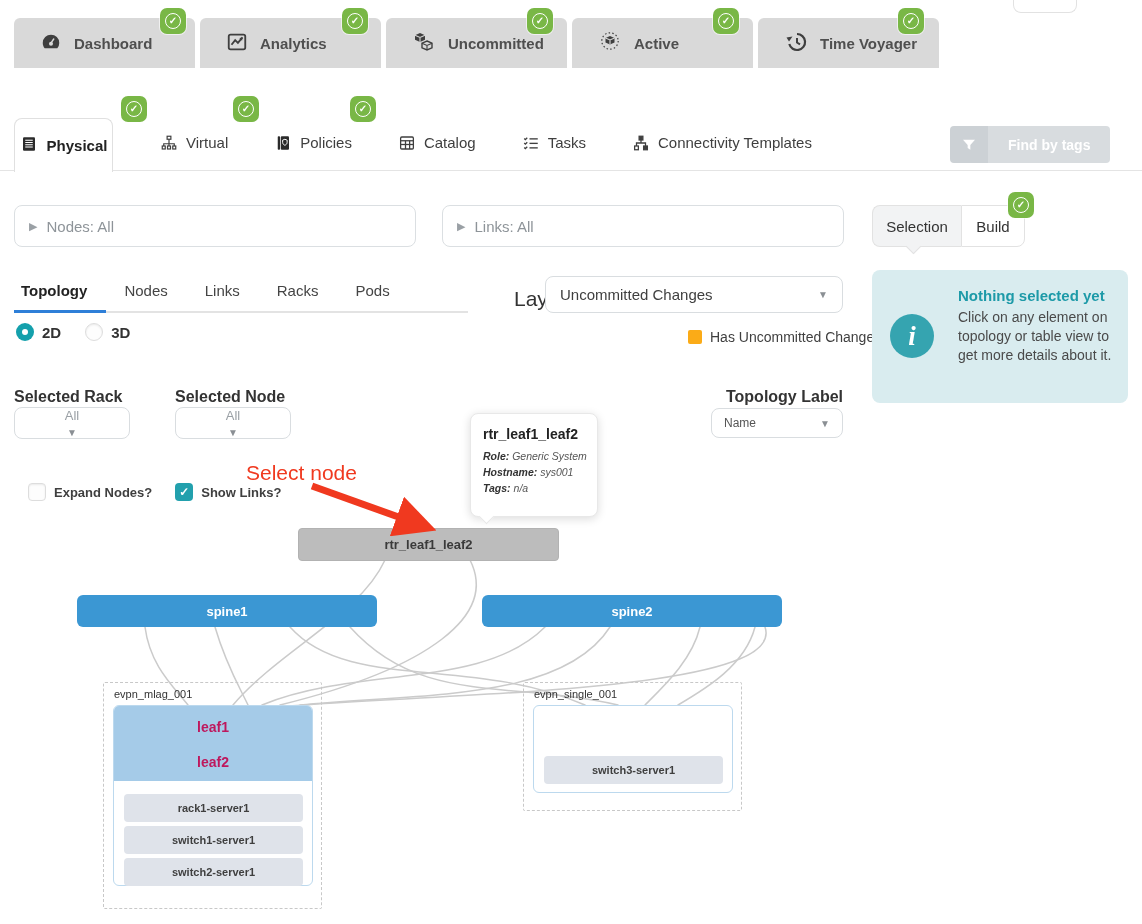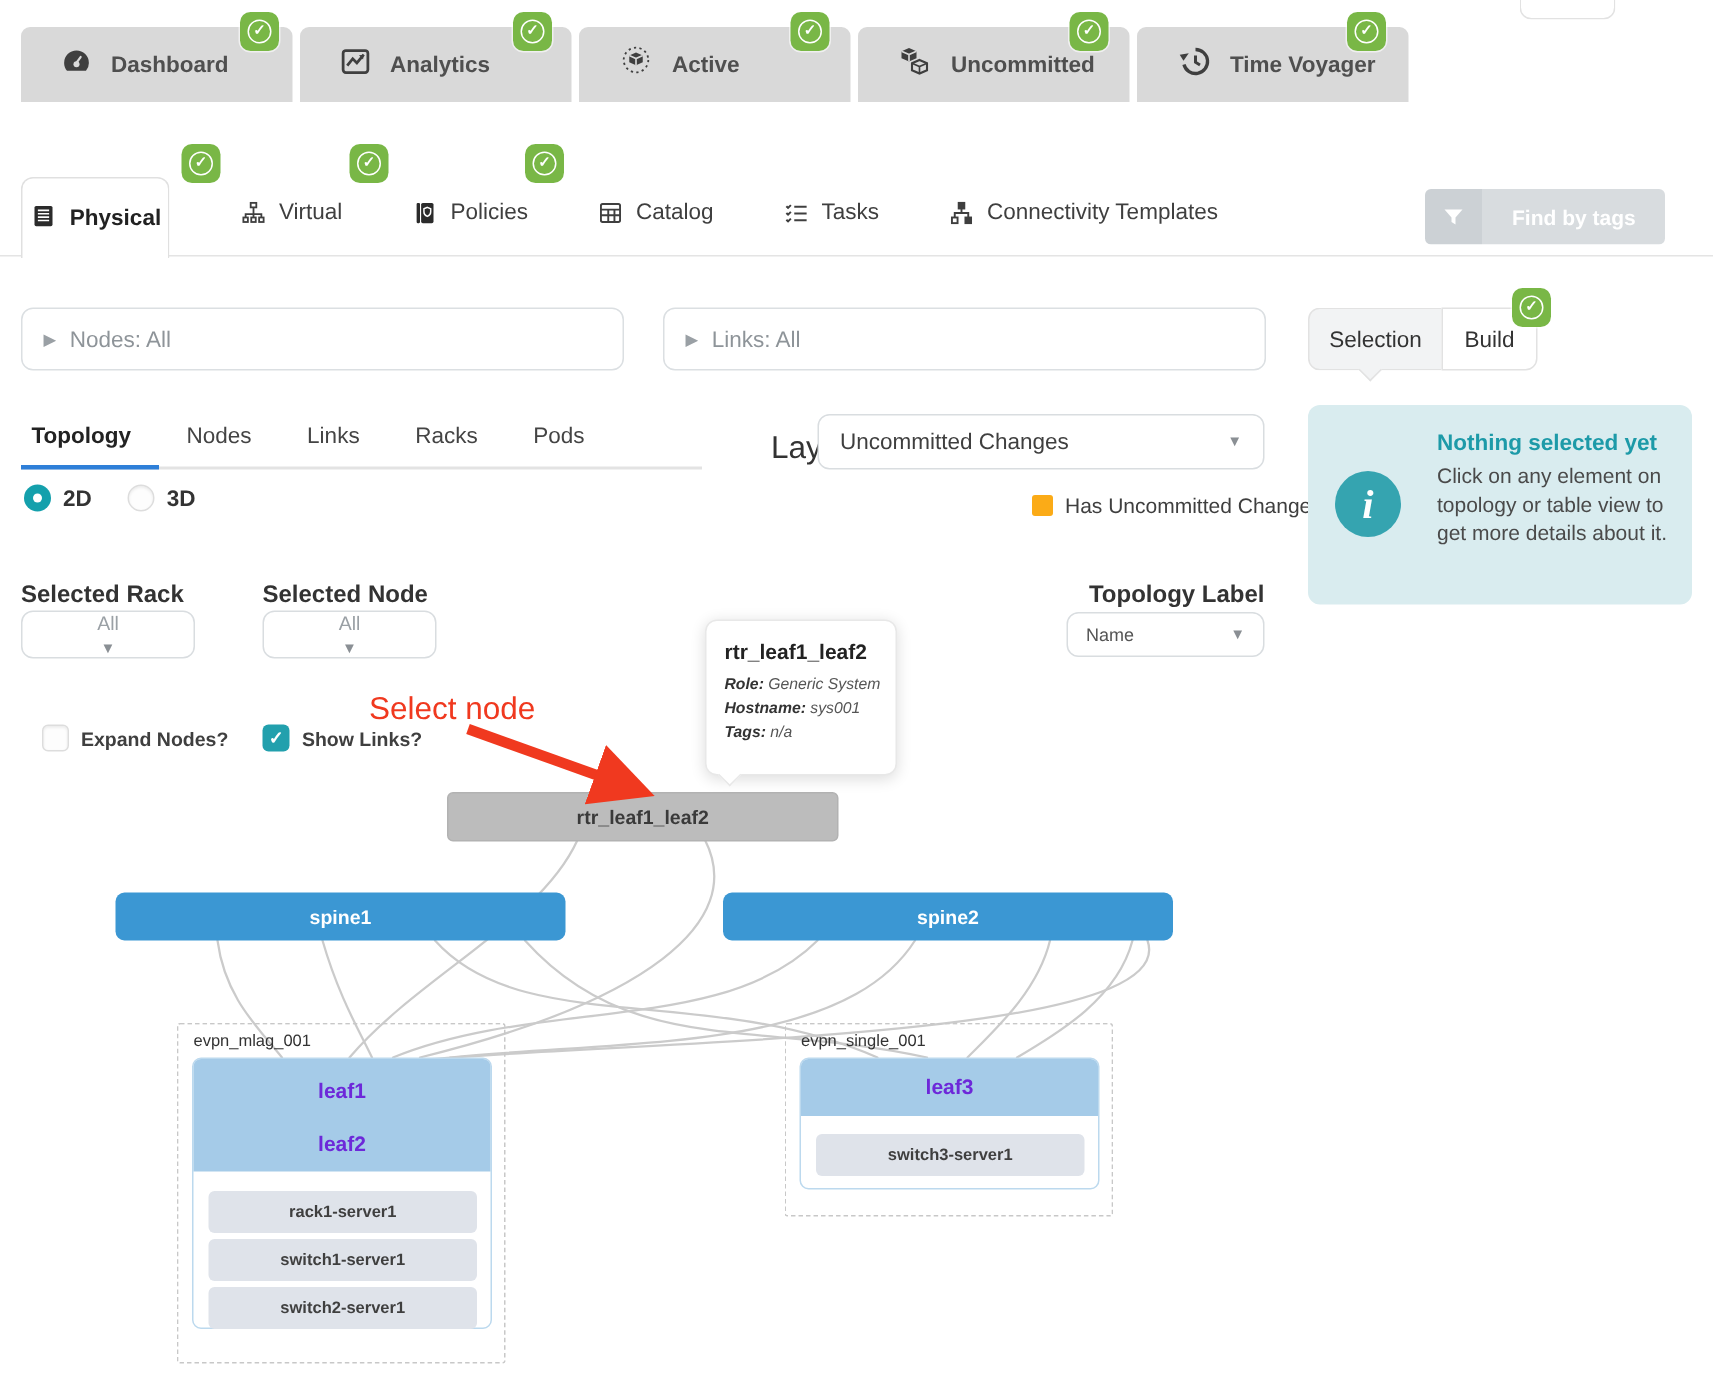"Active" div.top-tab { order: before "Uncommitted" -> after "Uncommitted" }
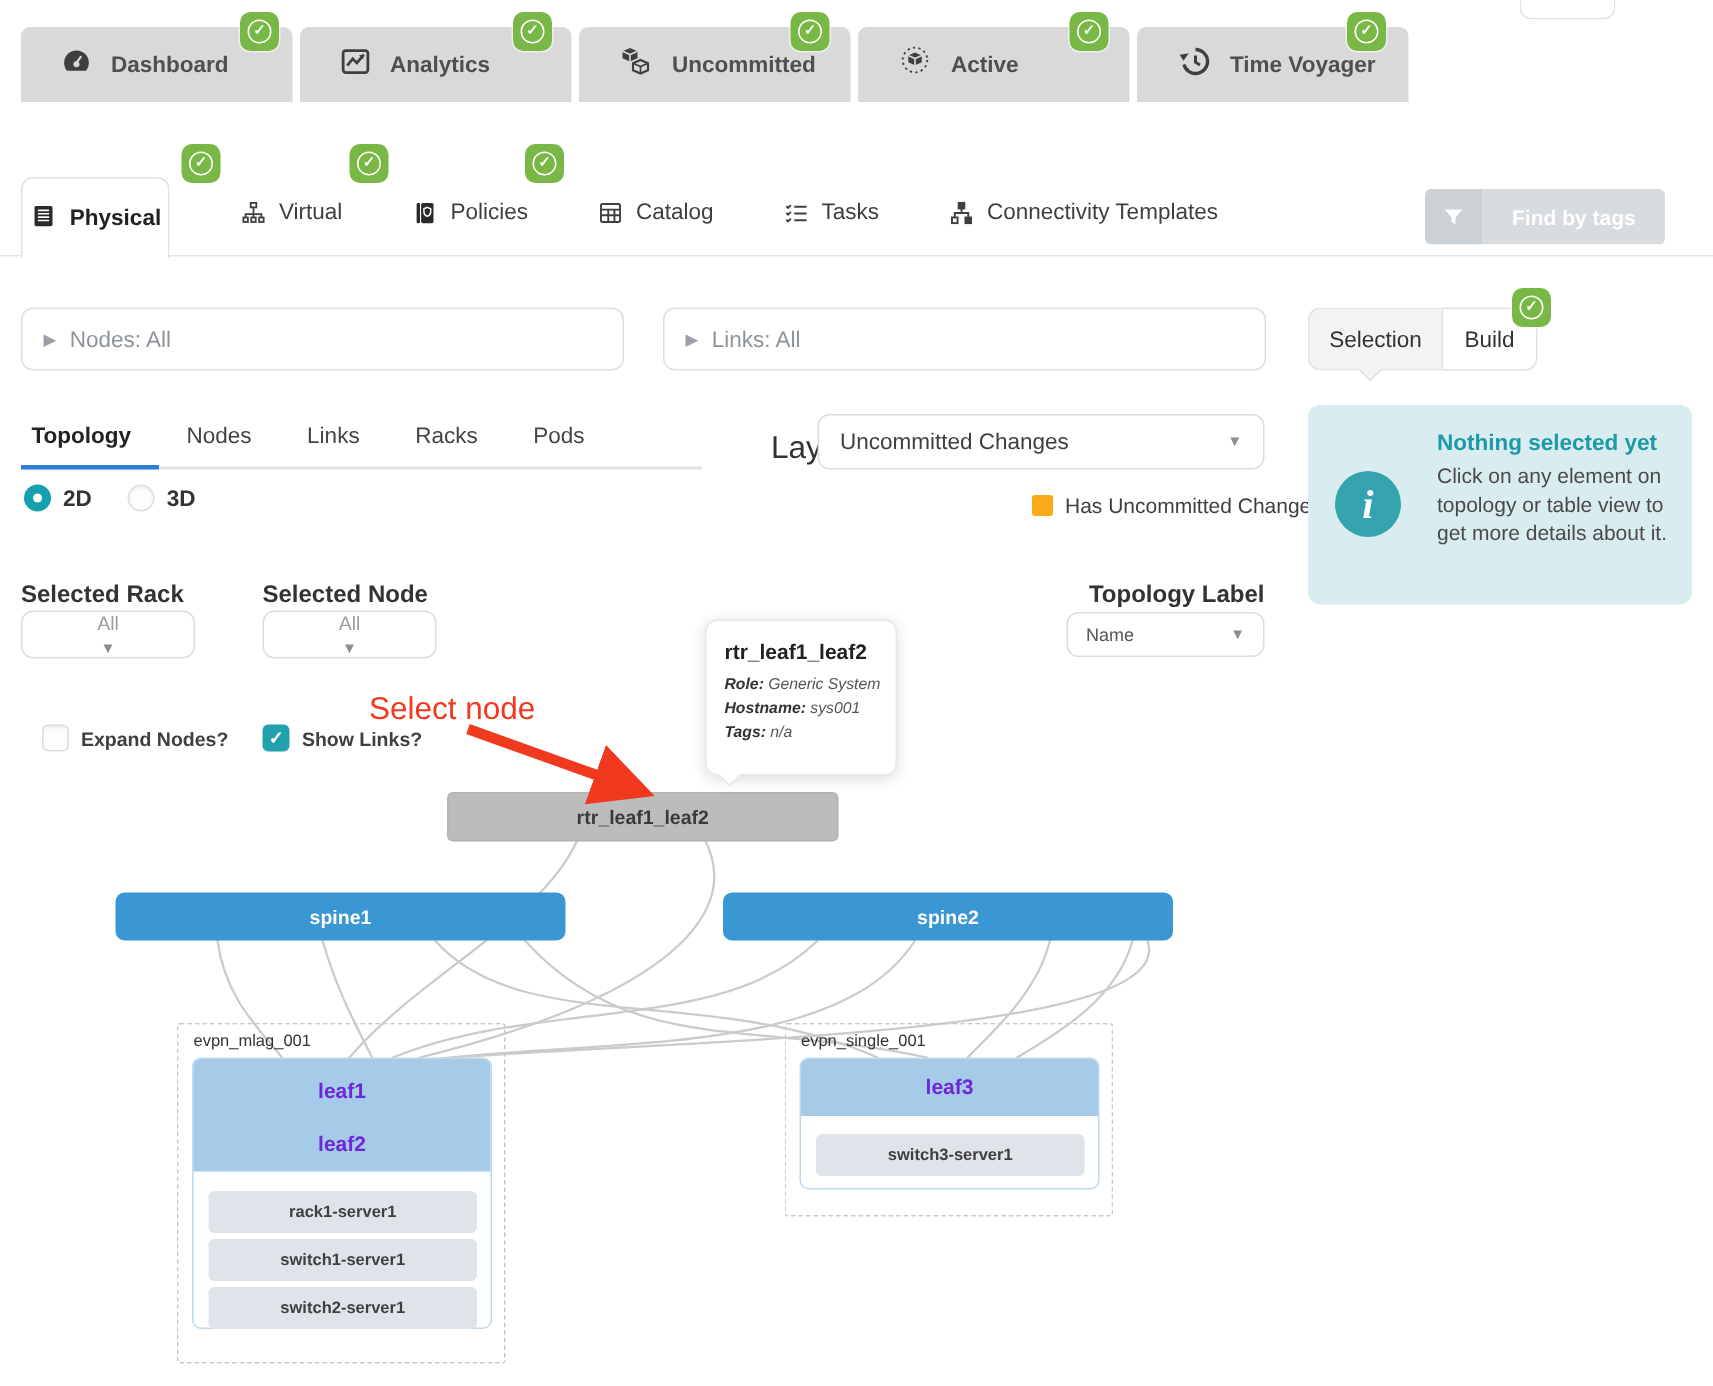"evpn_mlag_001" #rack1 { left: 118px -> 103px }
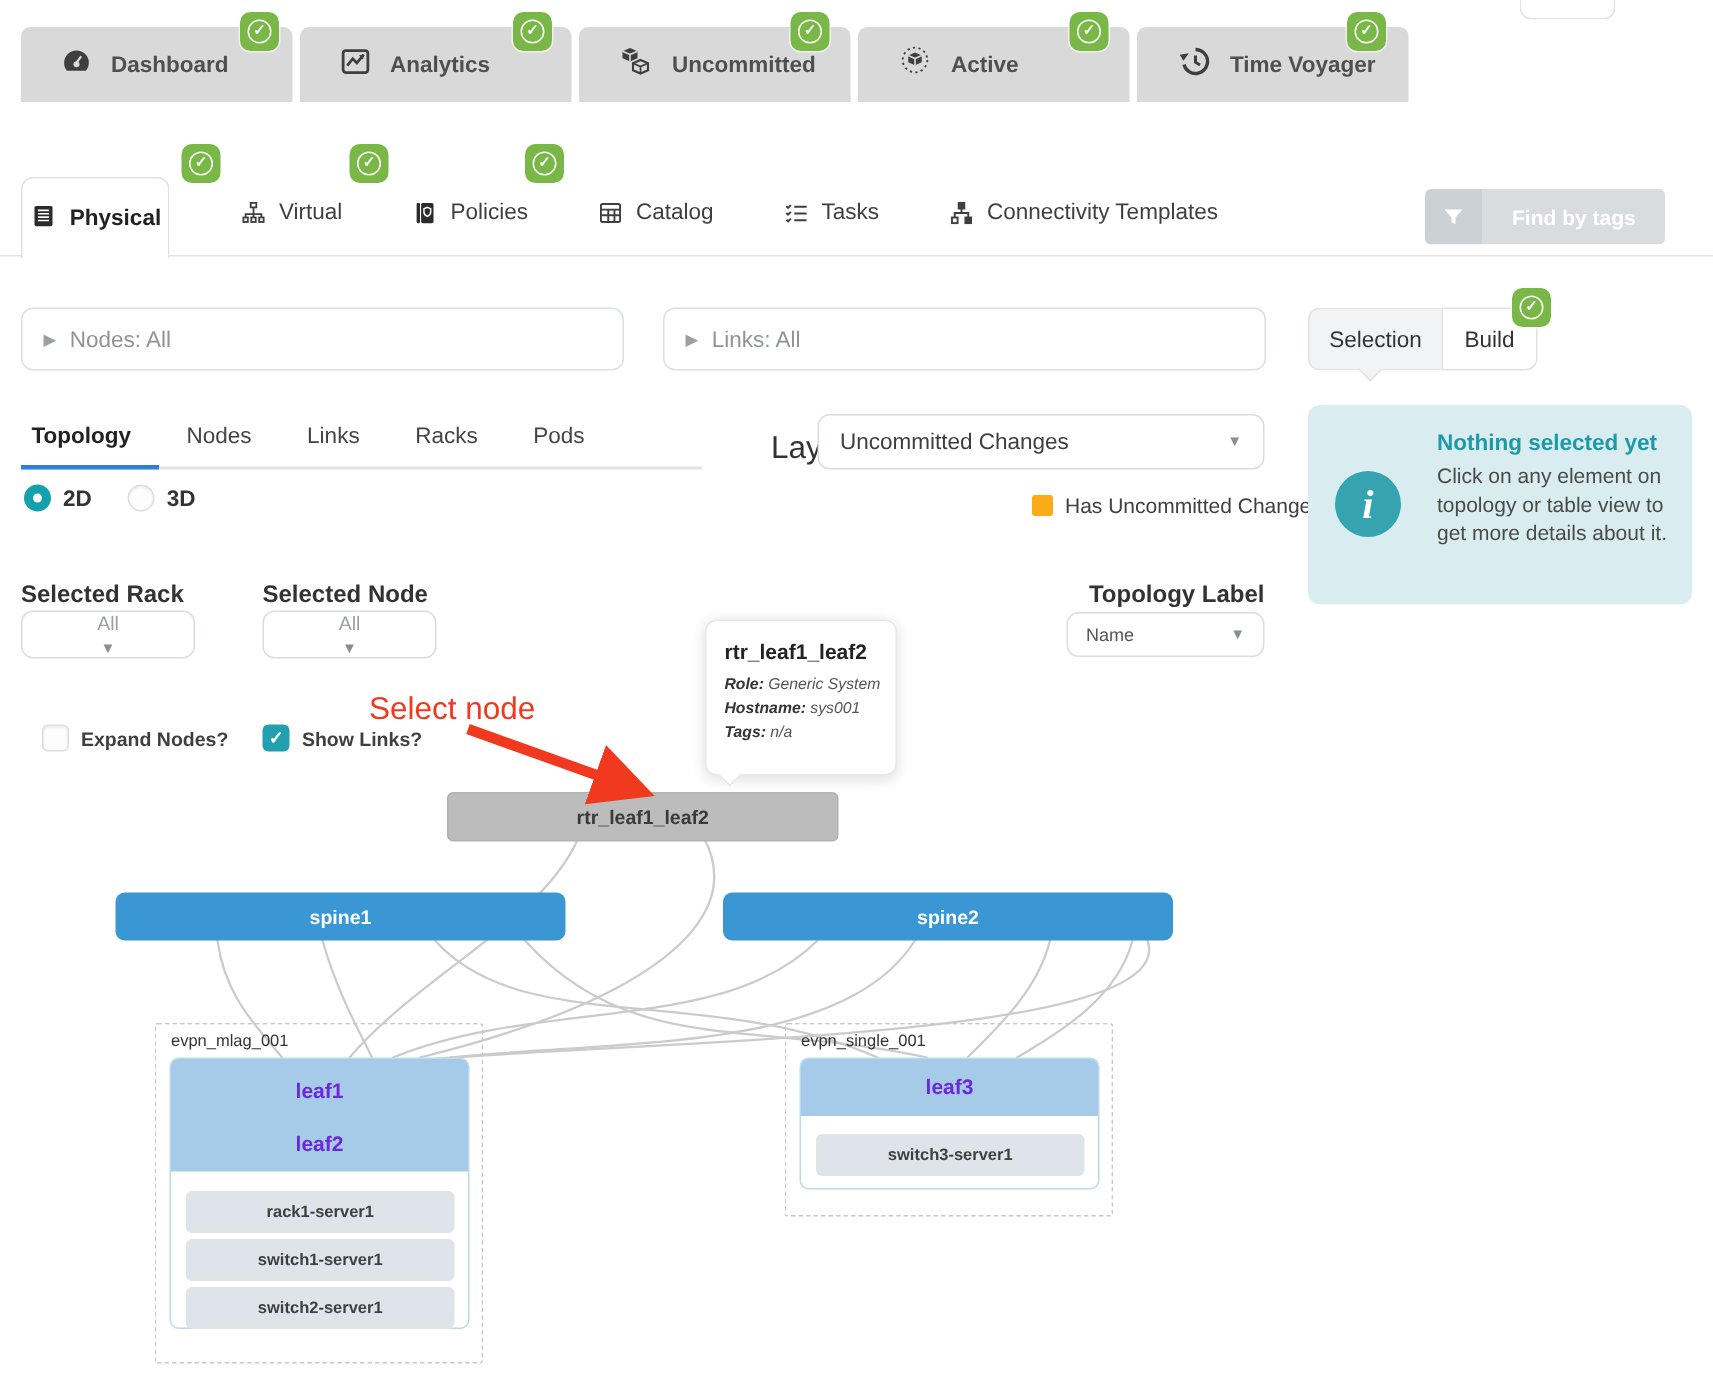"leaf1" .leaf { color: #6d28d9 -> #be185d }
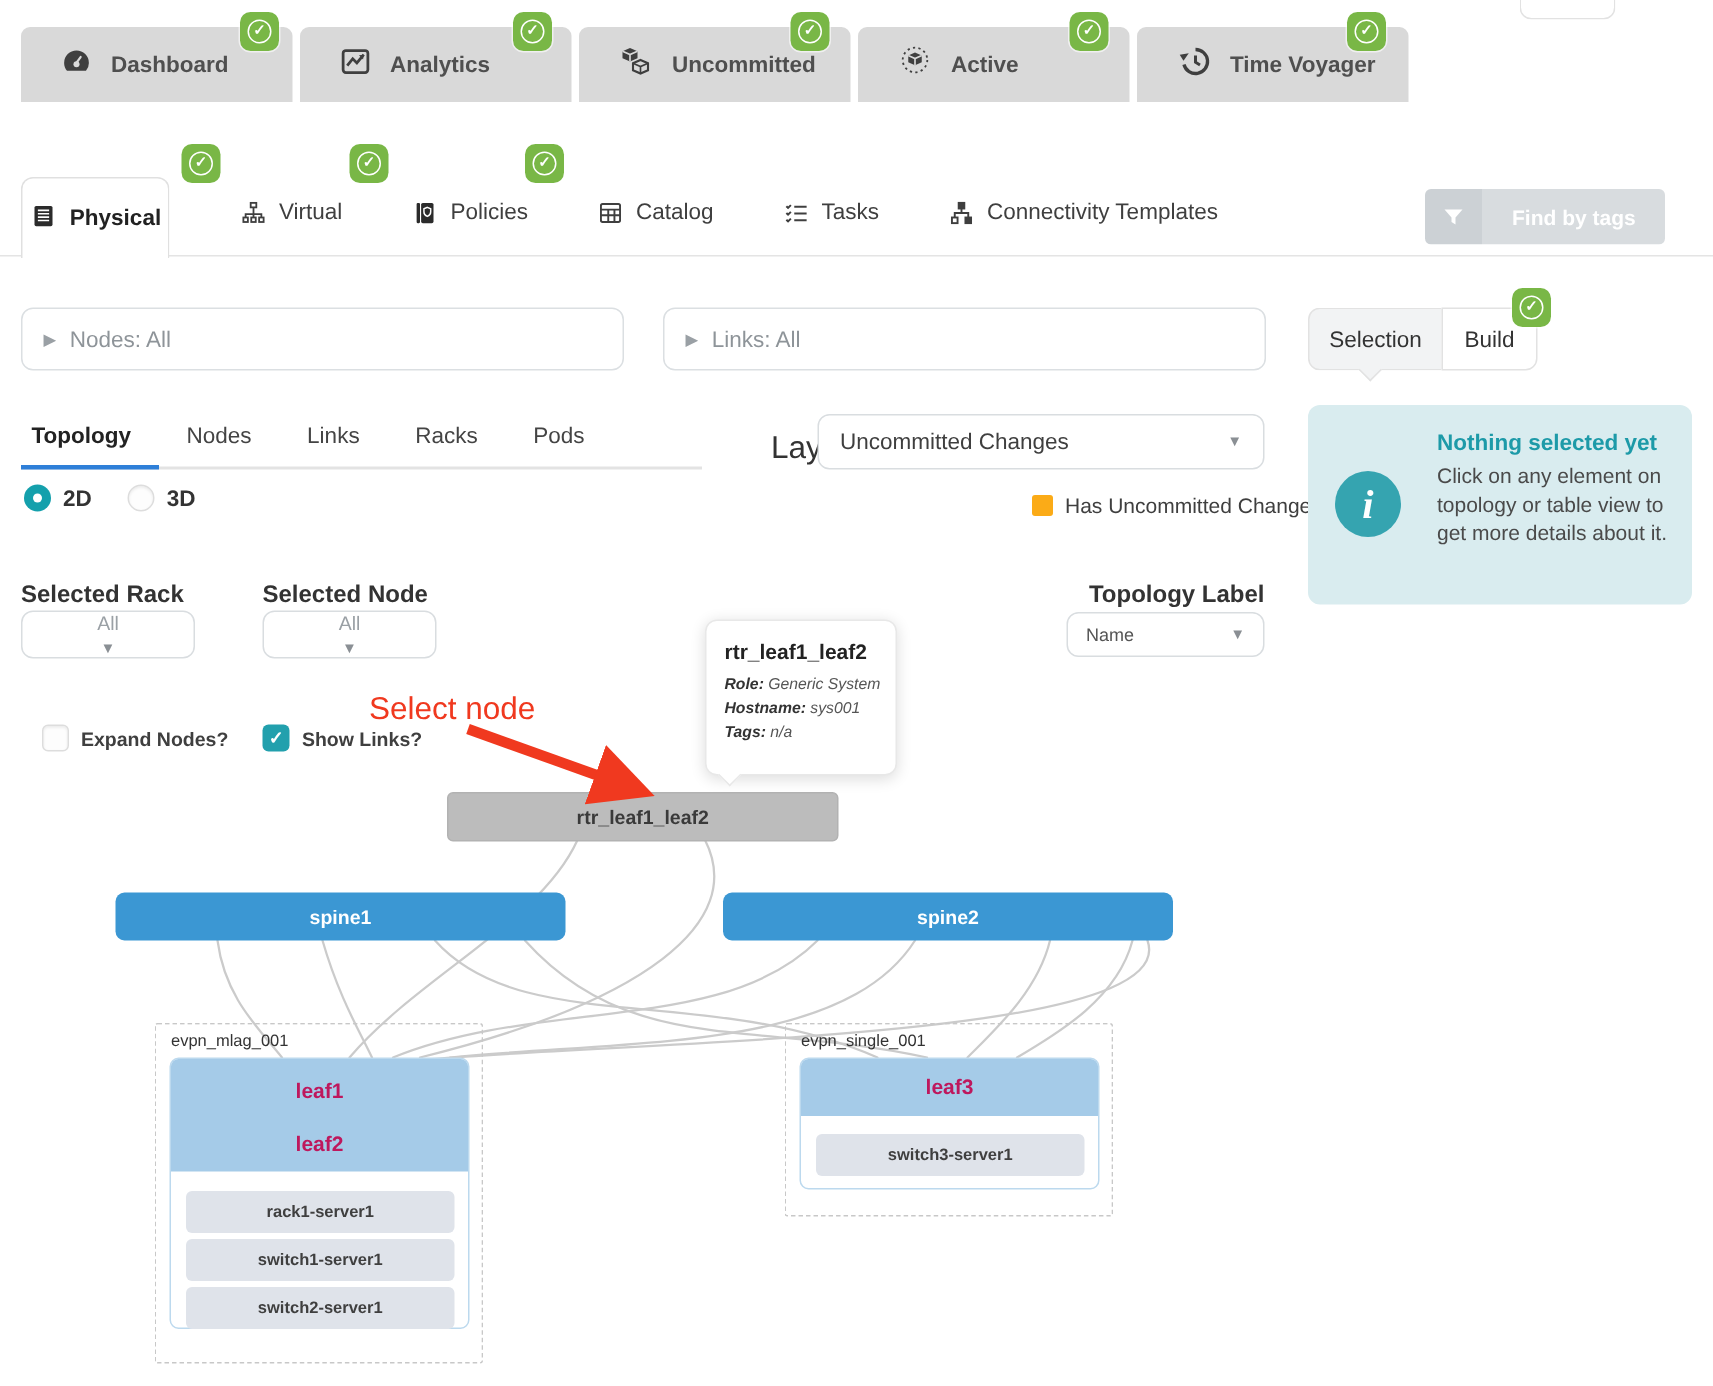"leaf3" div.leaf-head { html: <div> <div>leaf3</div> </div> -> none }
